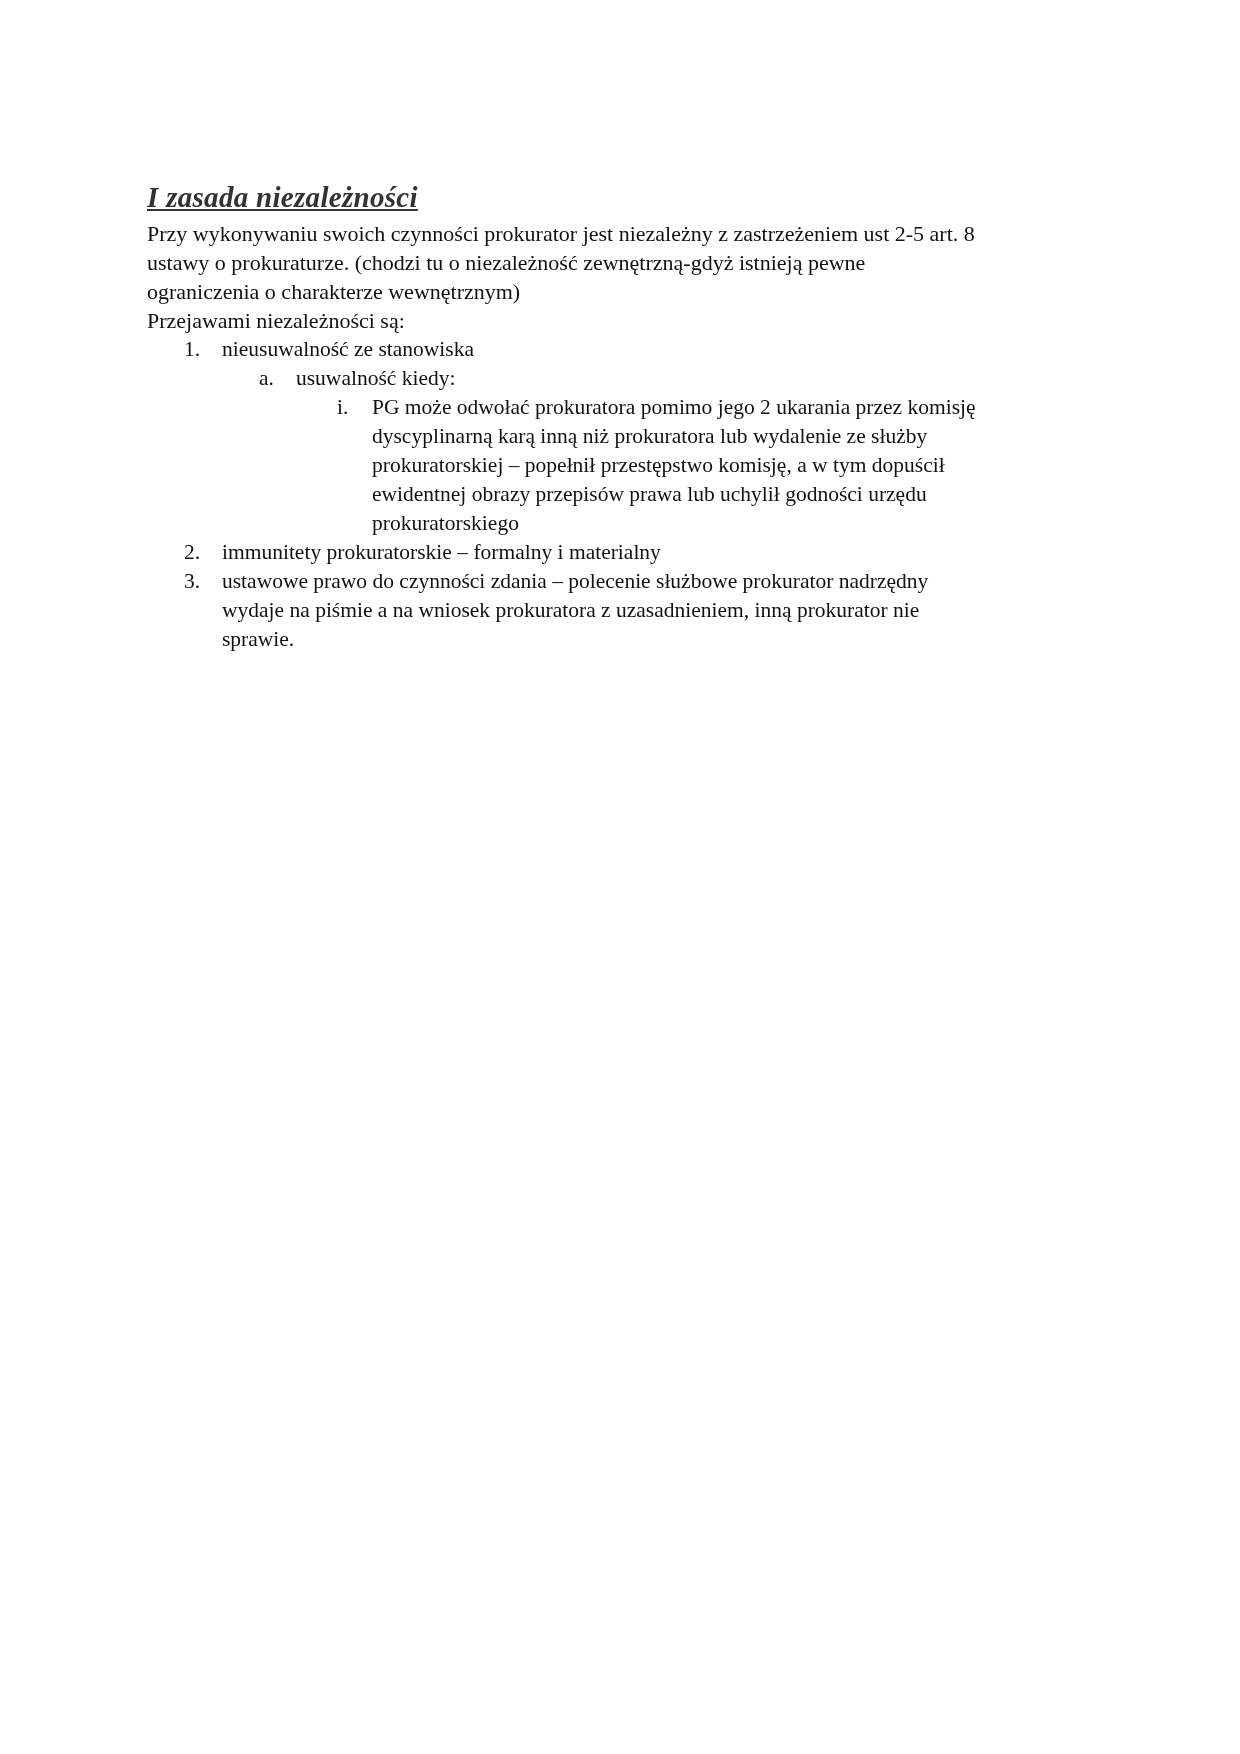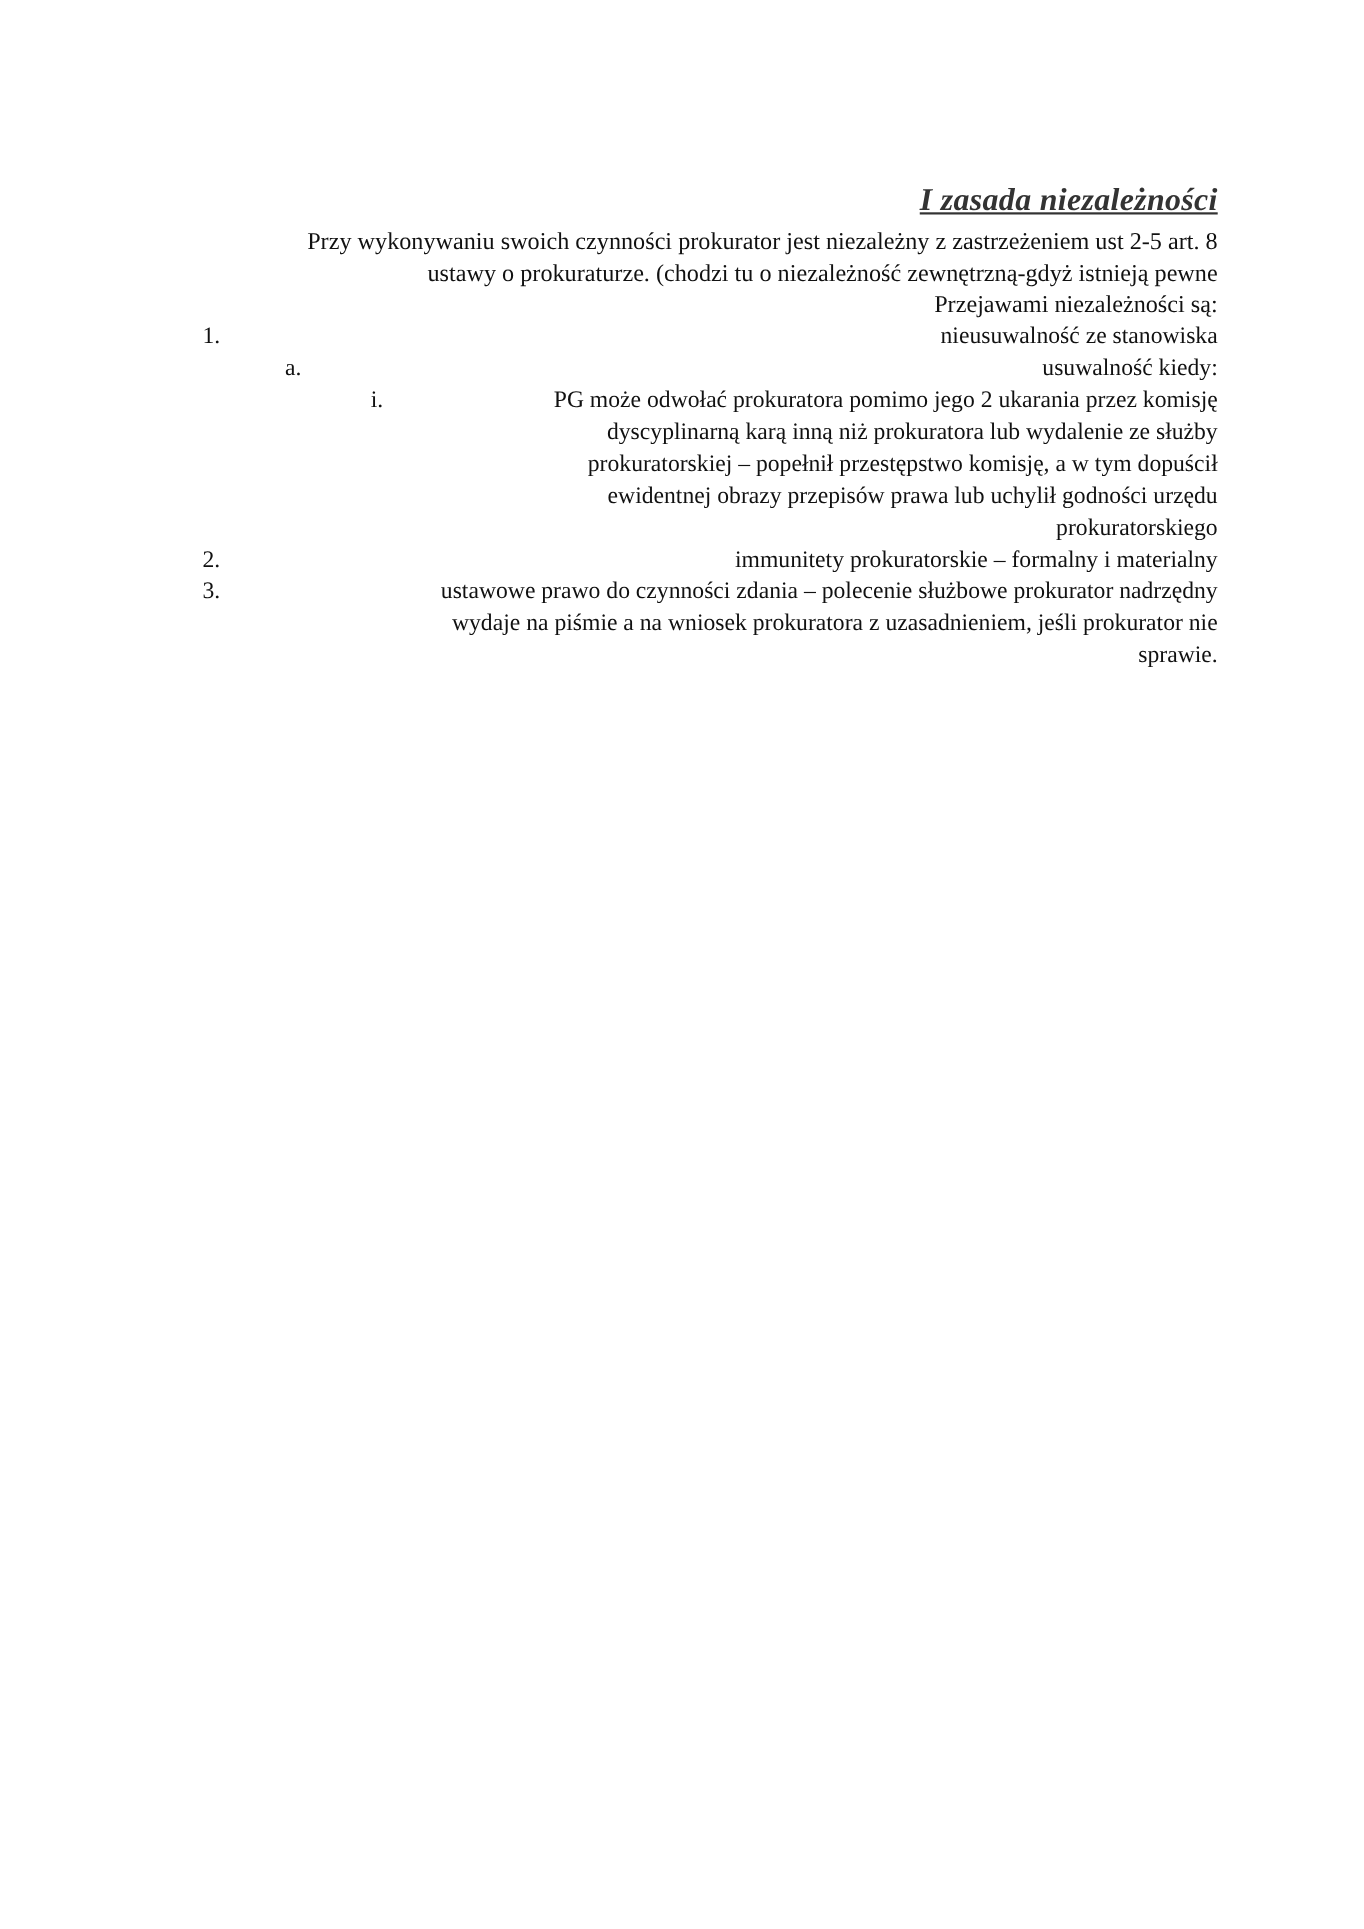"I zasada niezależności" .page { text-align: right -> none; top: 164px -> 179px }
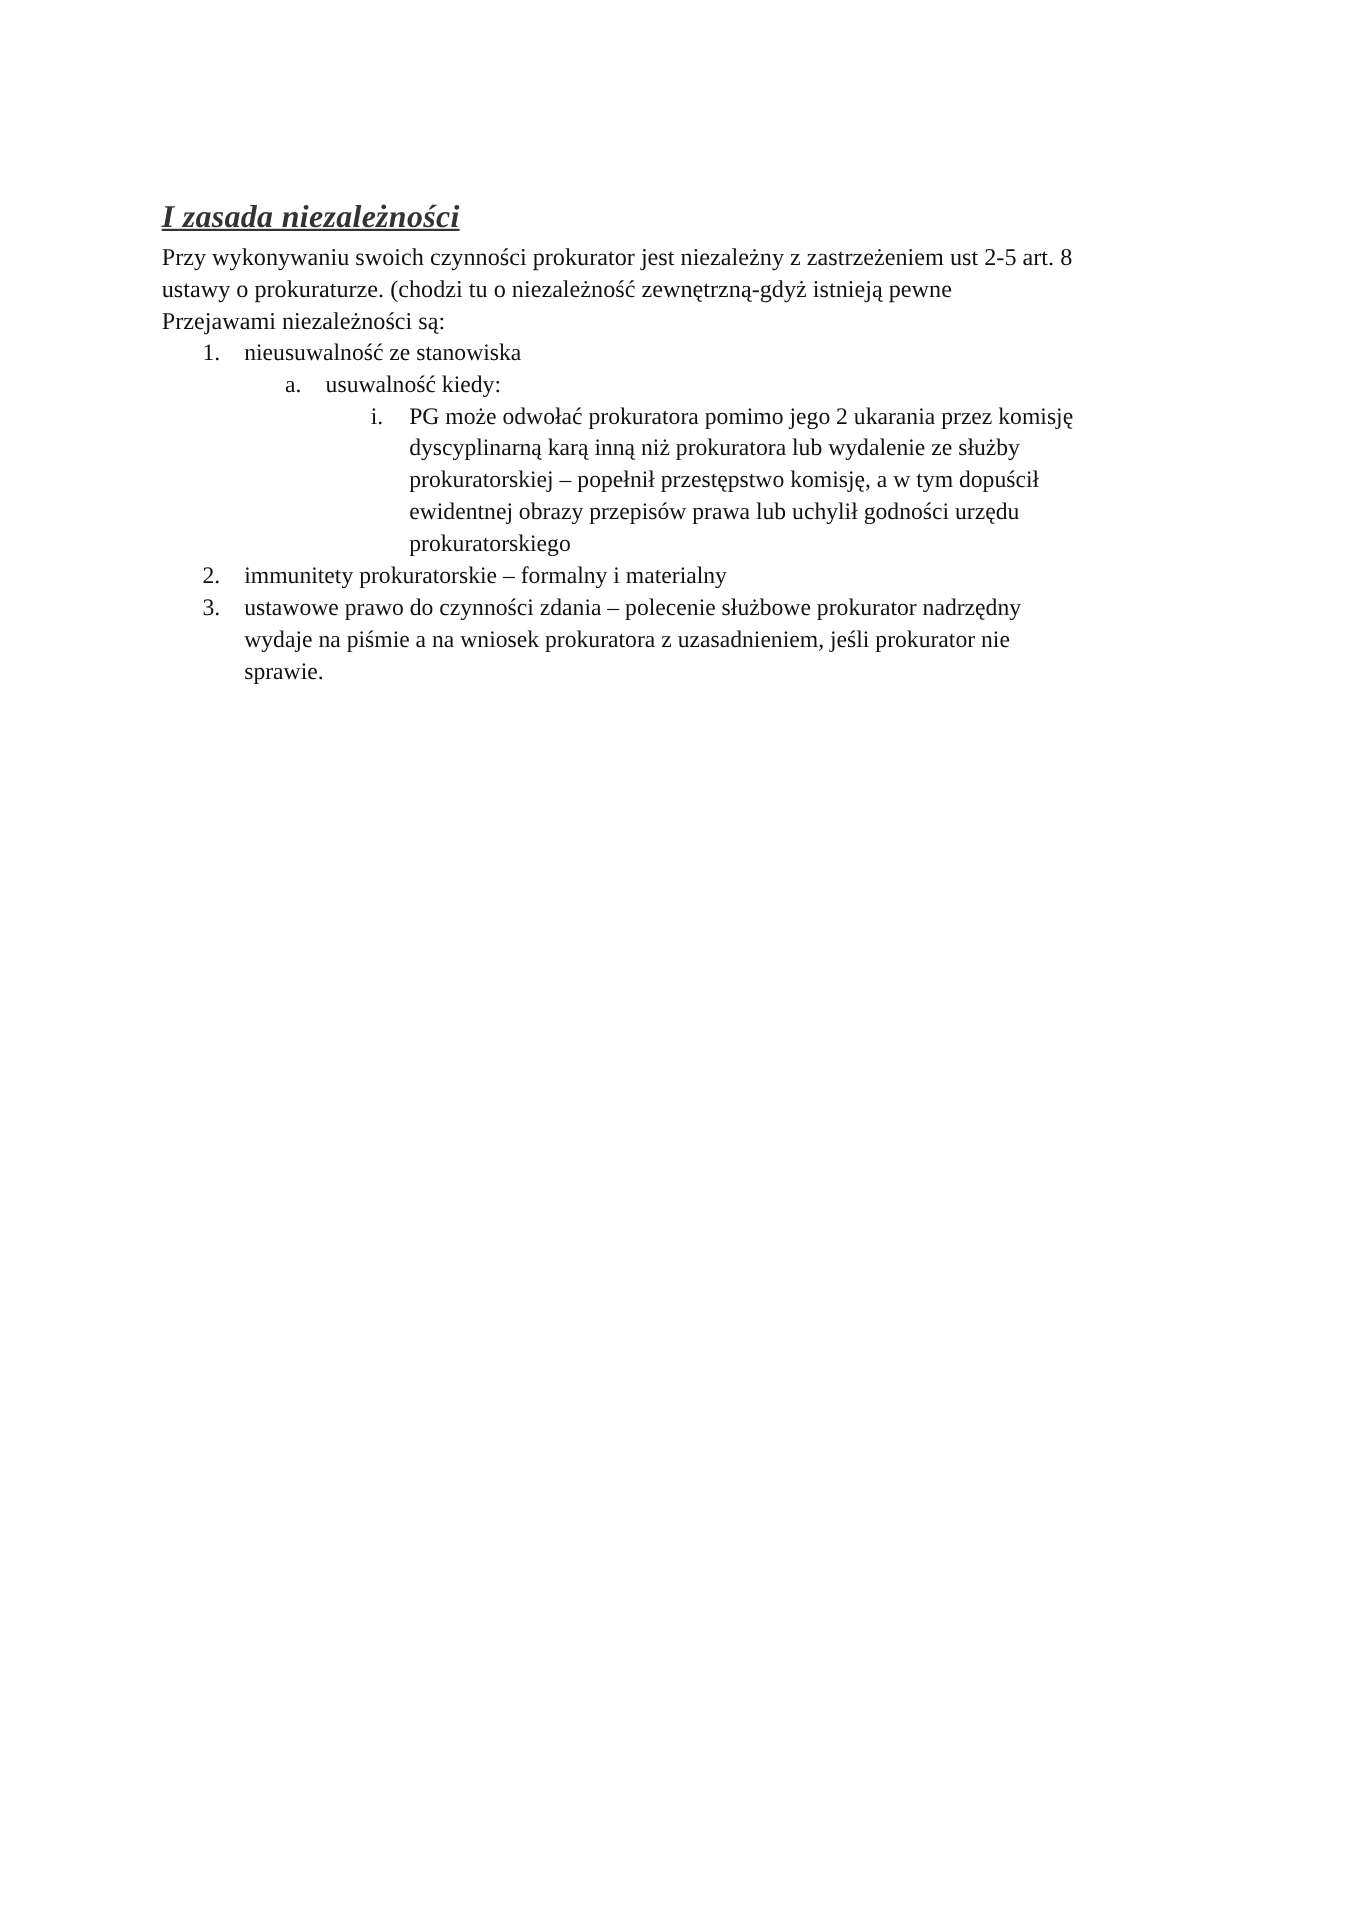"ograniczenia o charakterze wewnętrznym)" span.line { html: none -> <span>ograniczenia o charakterze wewnętrznym)</span> }
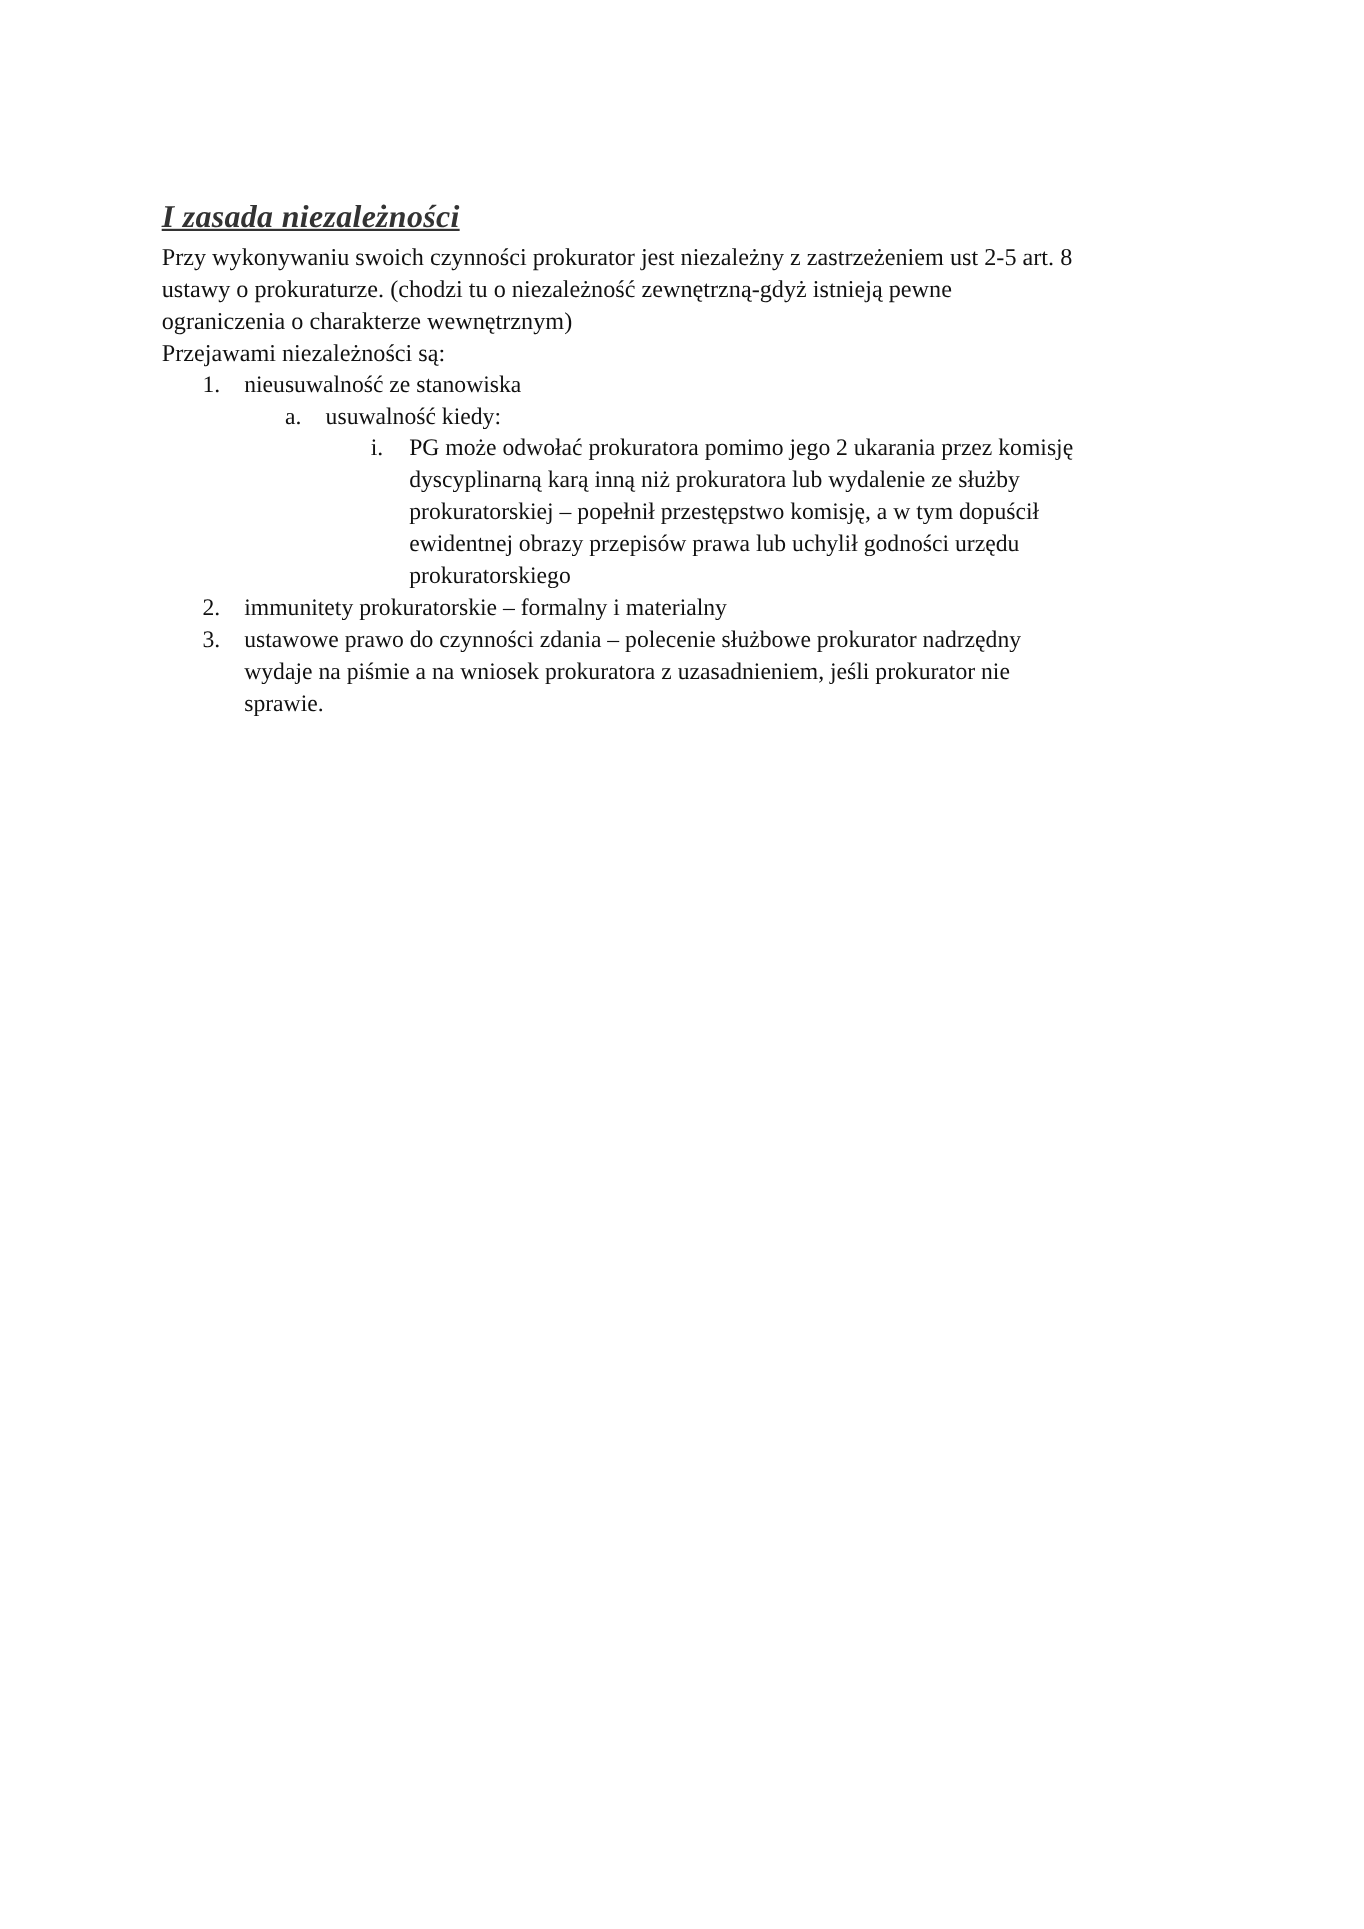"wydaje na piśmie a na" span.line { text: jeśli -> inną }
